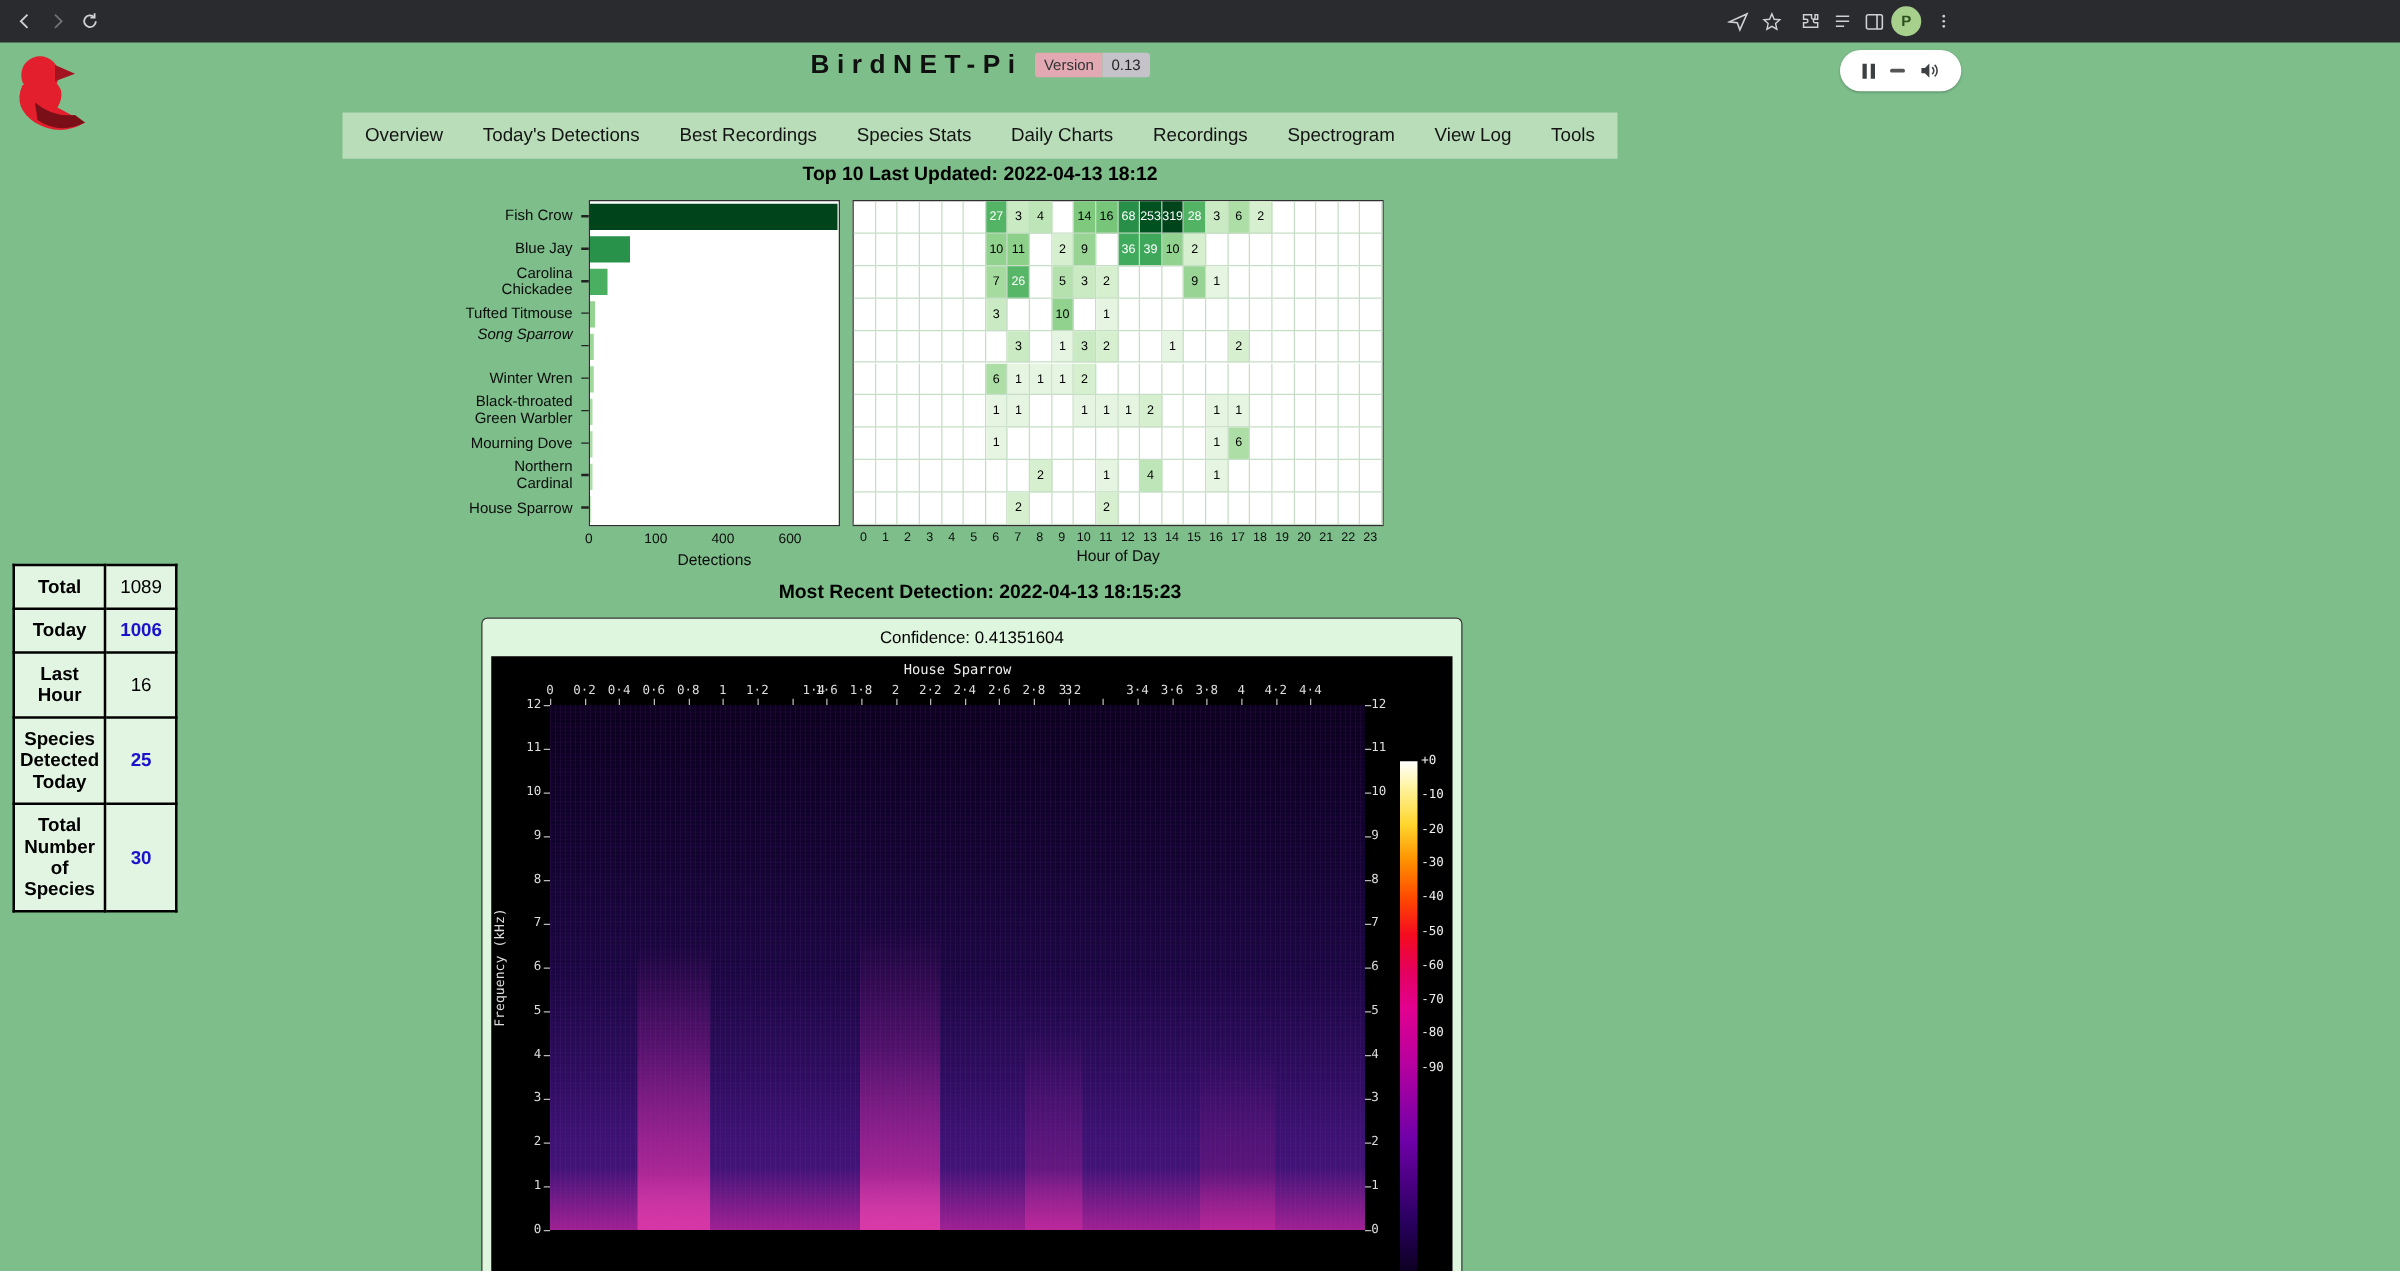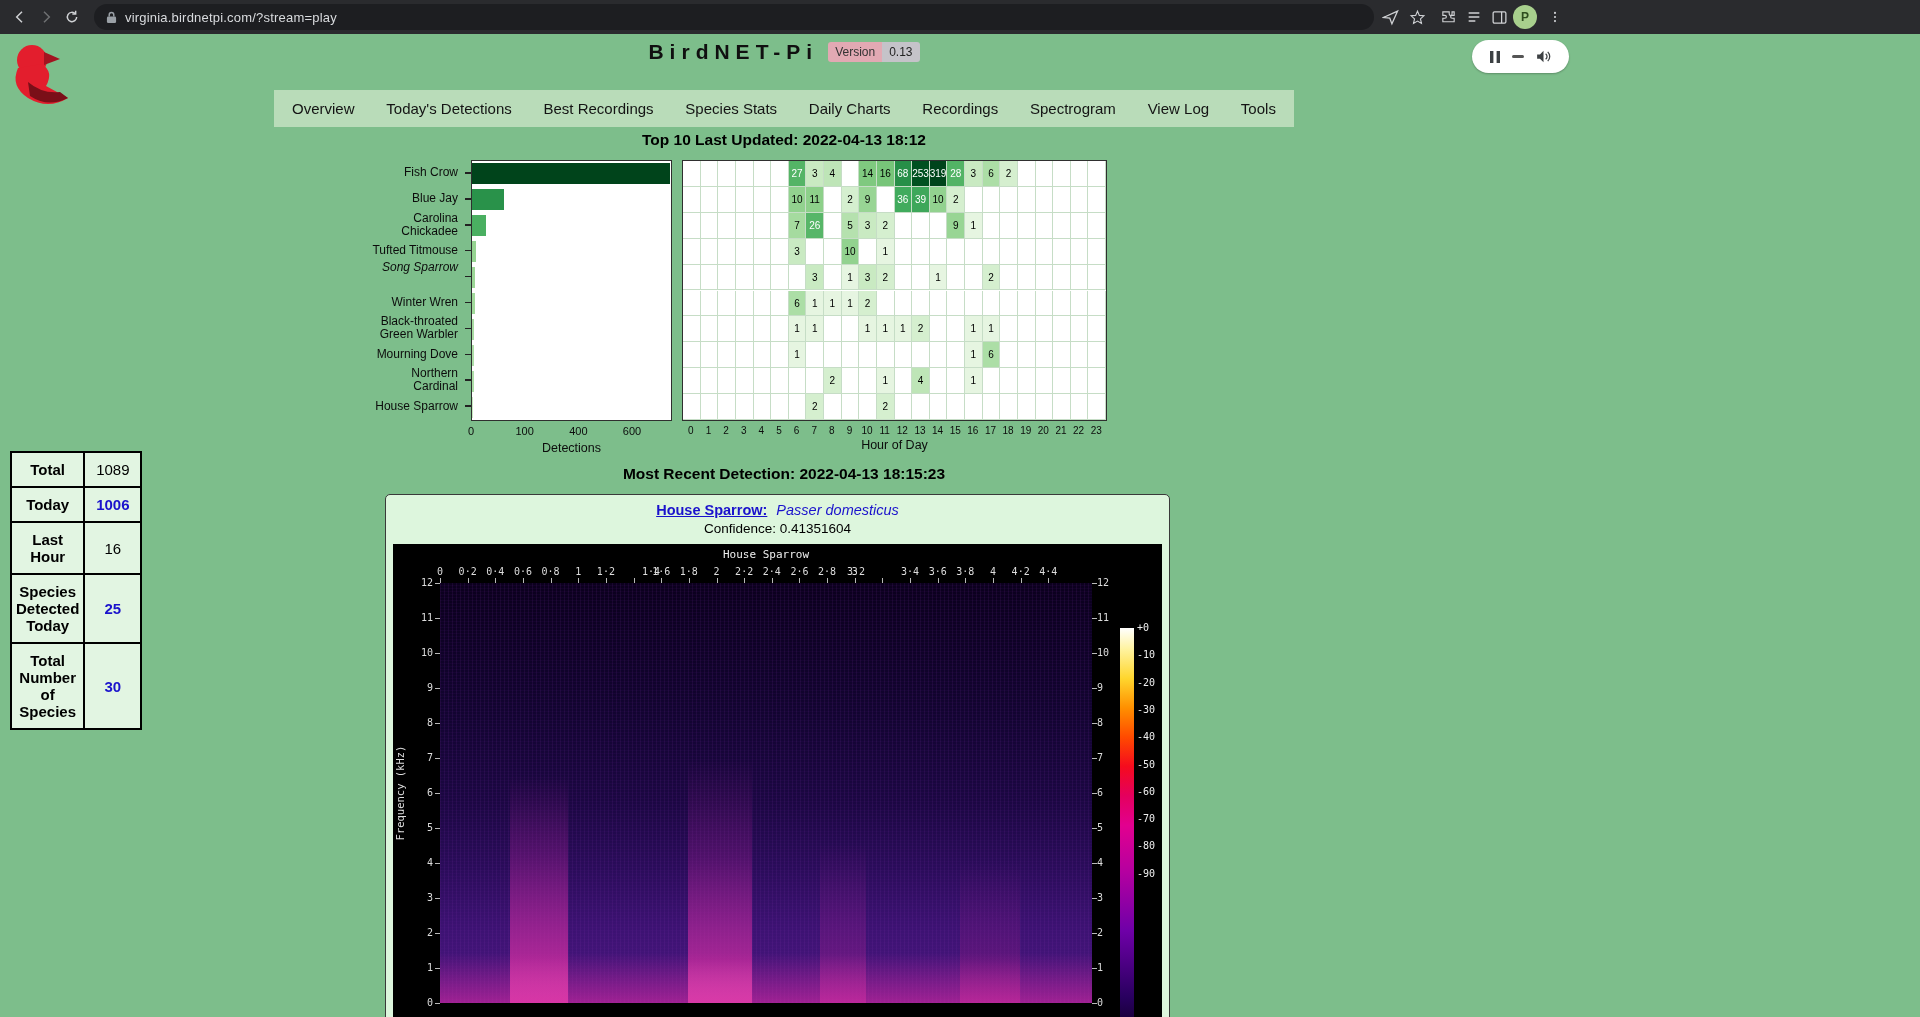"virginia.birdnetpi.com/?stream=play" div { html: <div> <svg> <rect></rect> <path></path> </svg> <span>virginia.birdnetpi.com/?stream=play</span> </div> -> none }
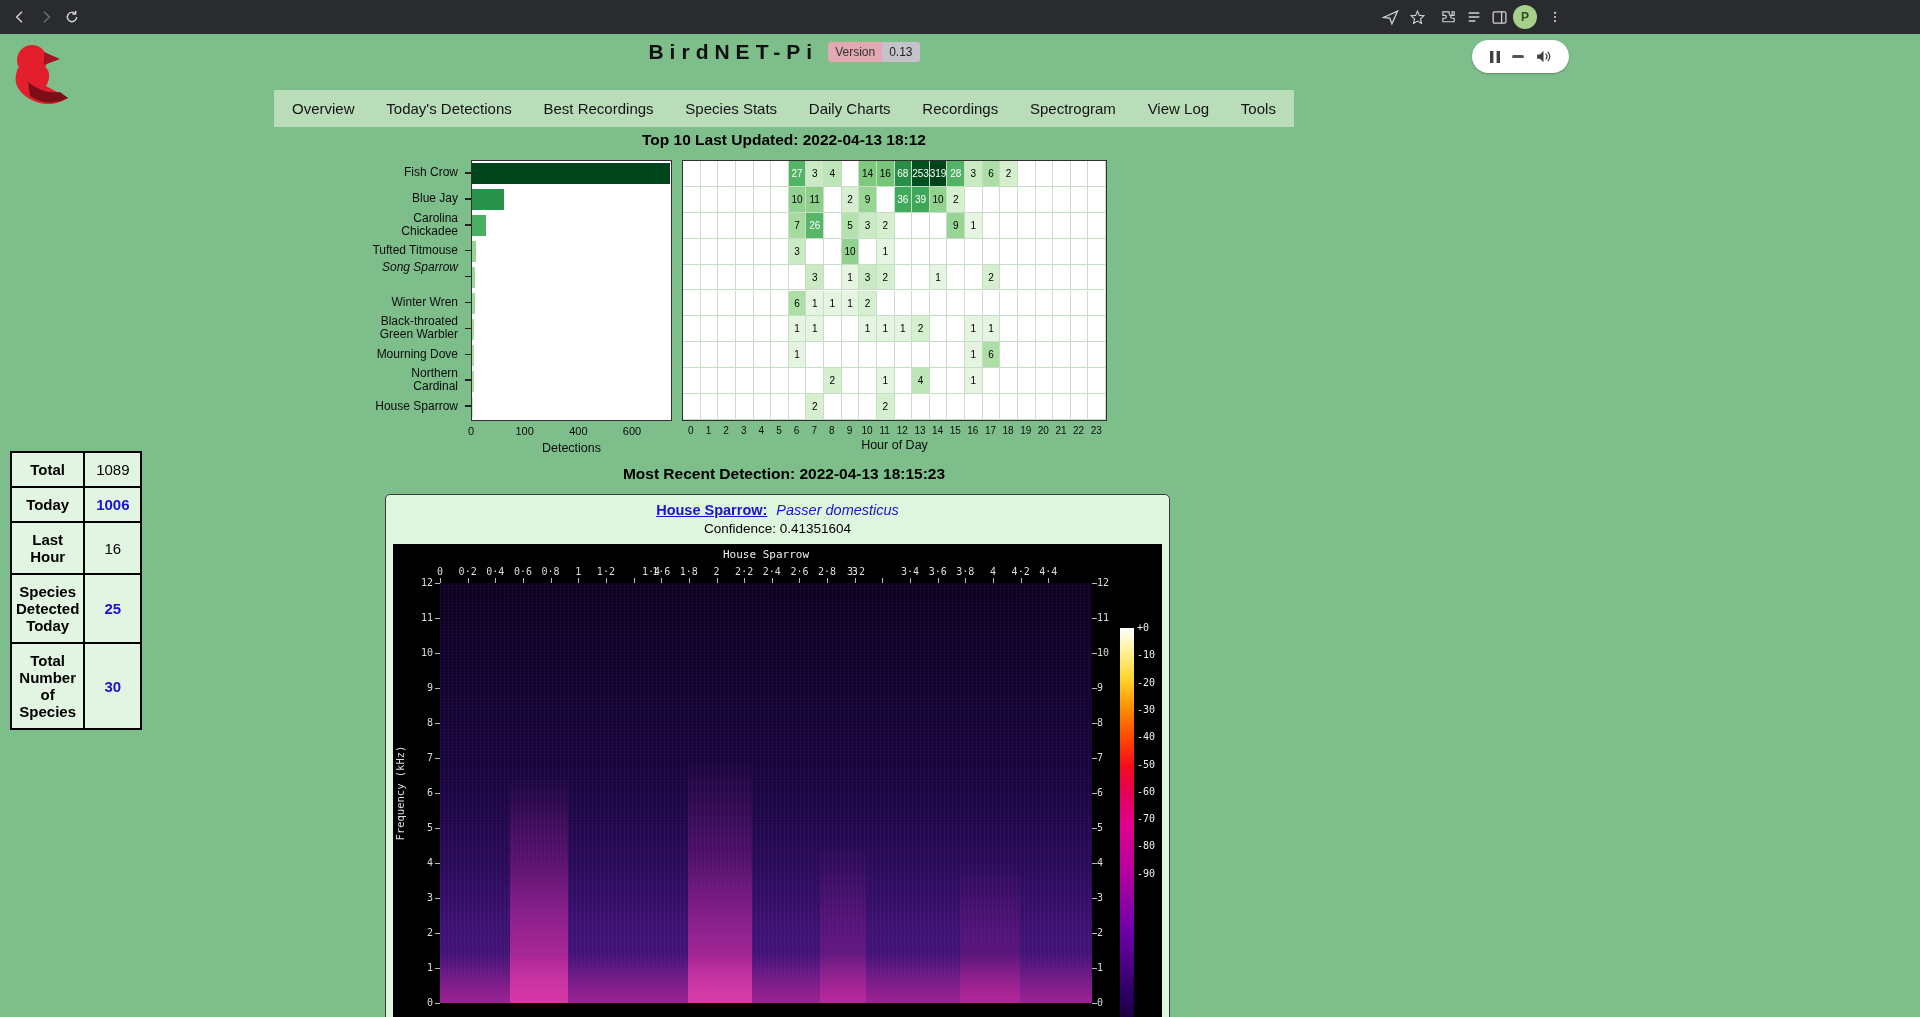"House Sparrow: Passer domesticus" div { html: <div> <a>House Sparrow:</a><span>Passer domesticus</span> </div> -> none }
